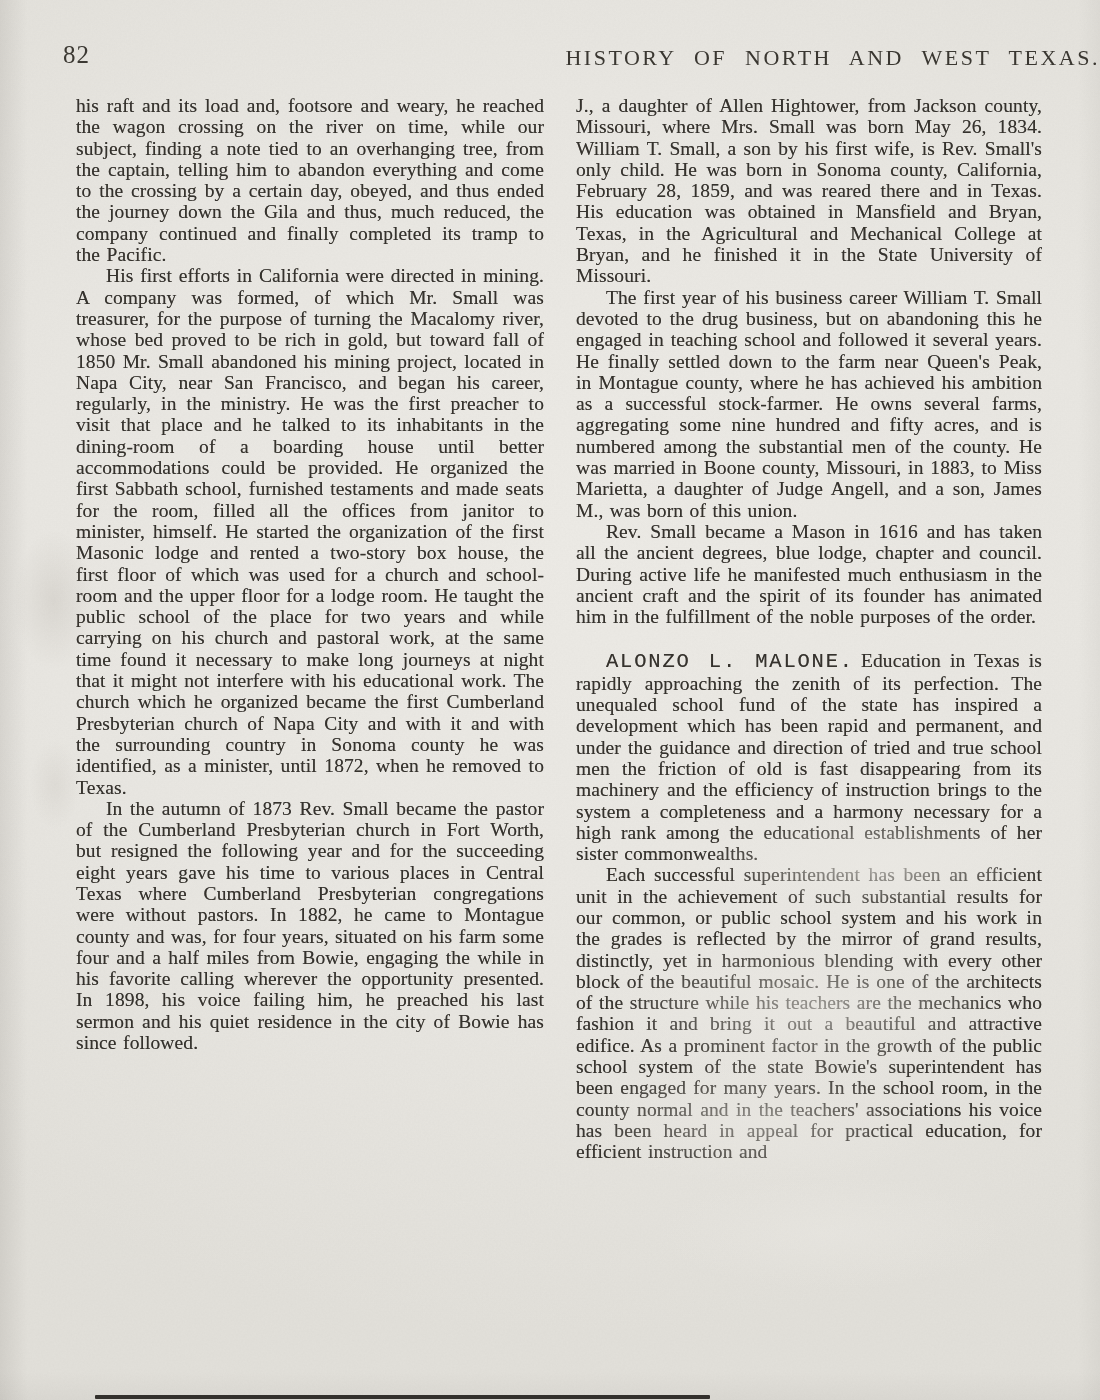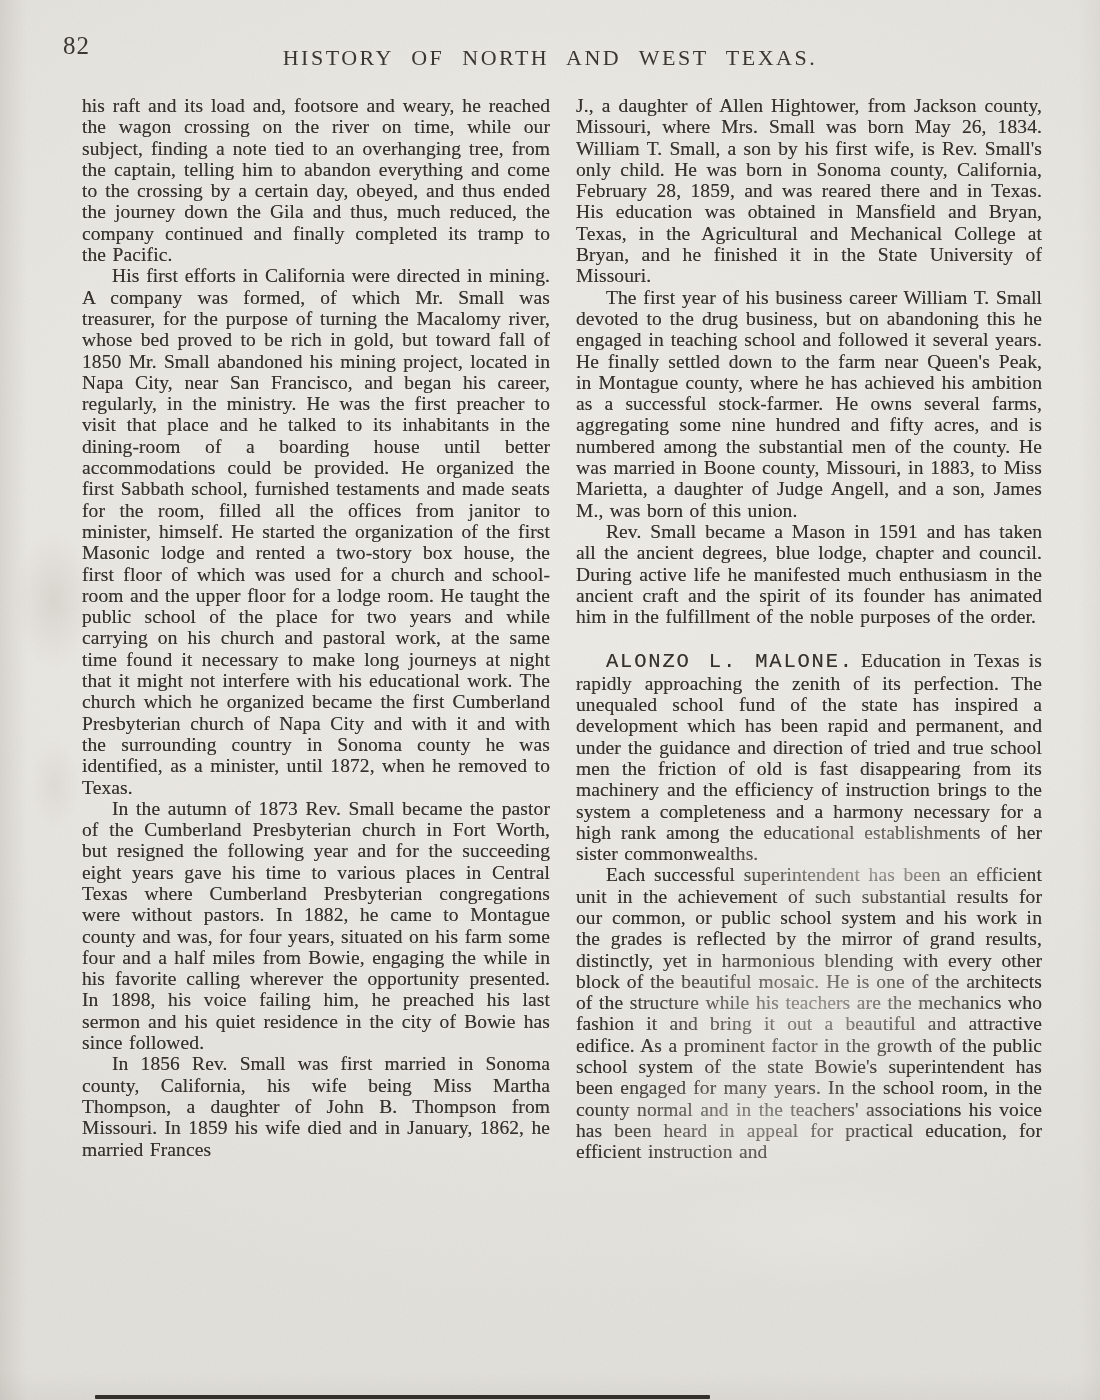"82" .pagenum { top: 32px -> 41px }
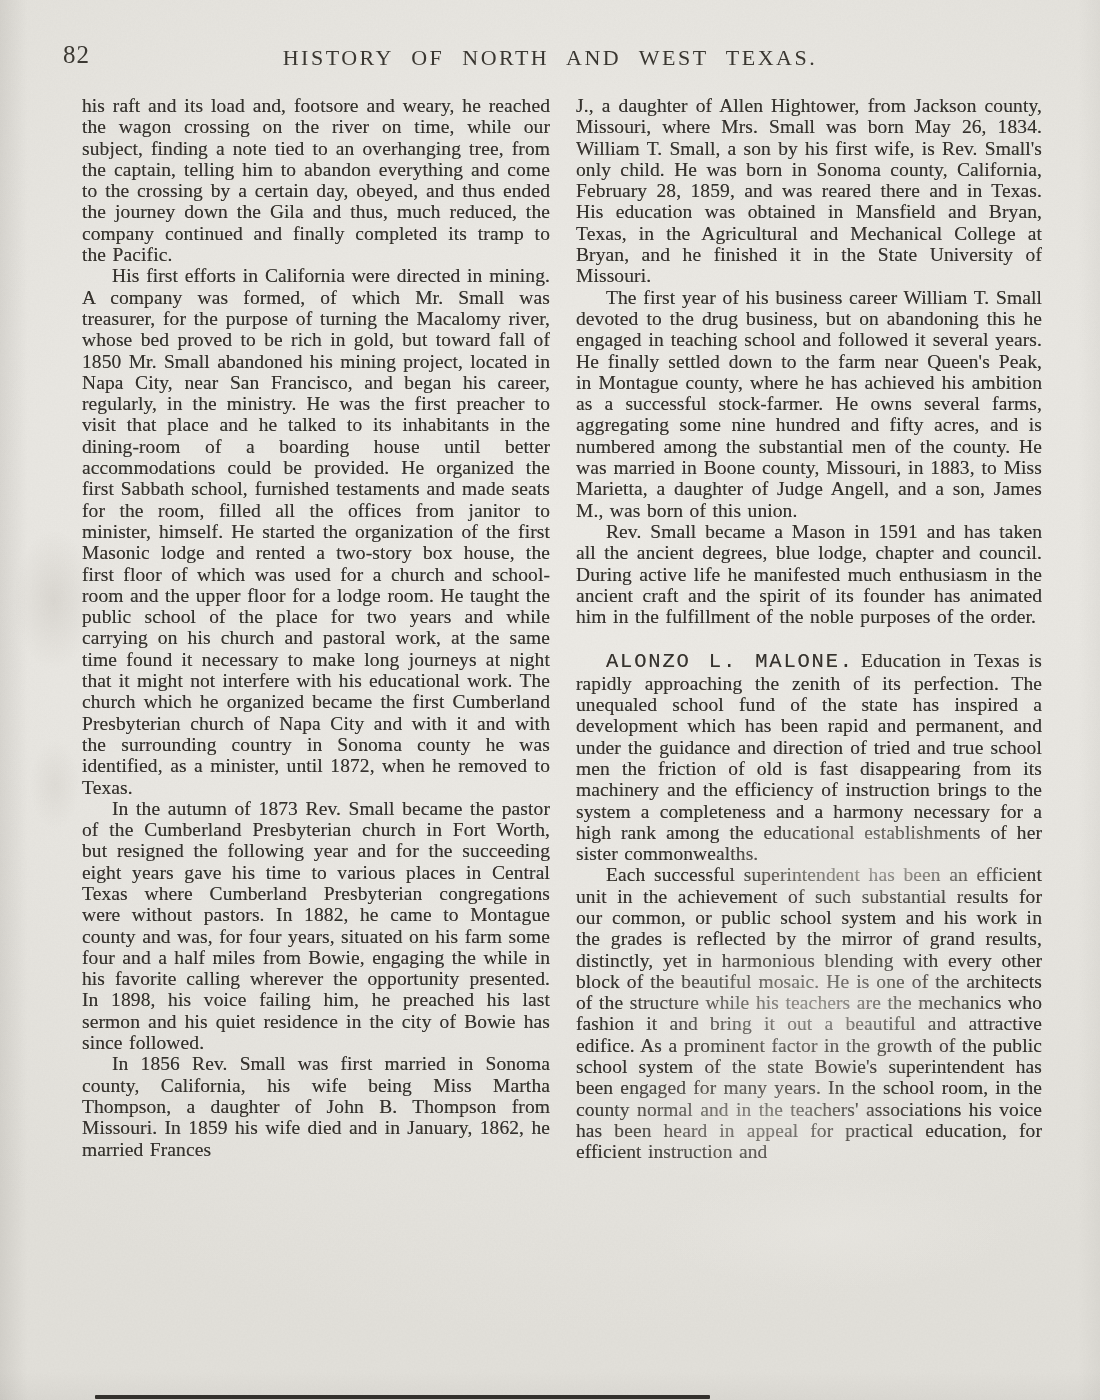"HISTORY OF NORTH AND WEST" .title { text-align: center -> right }
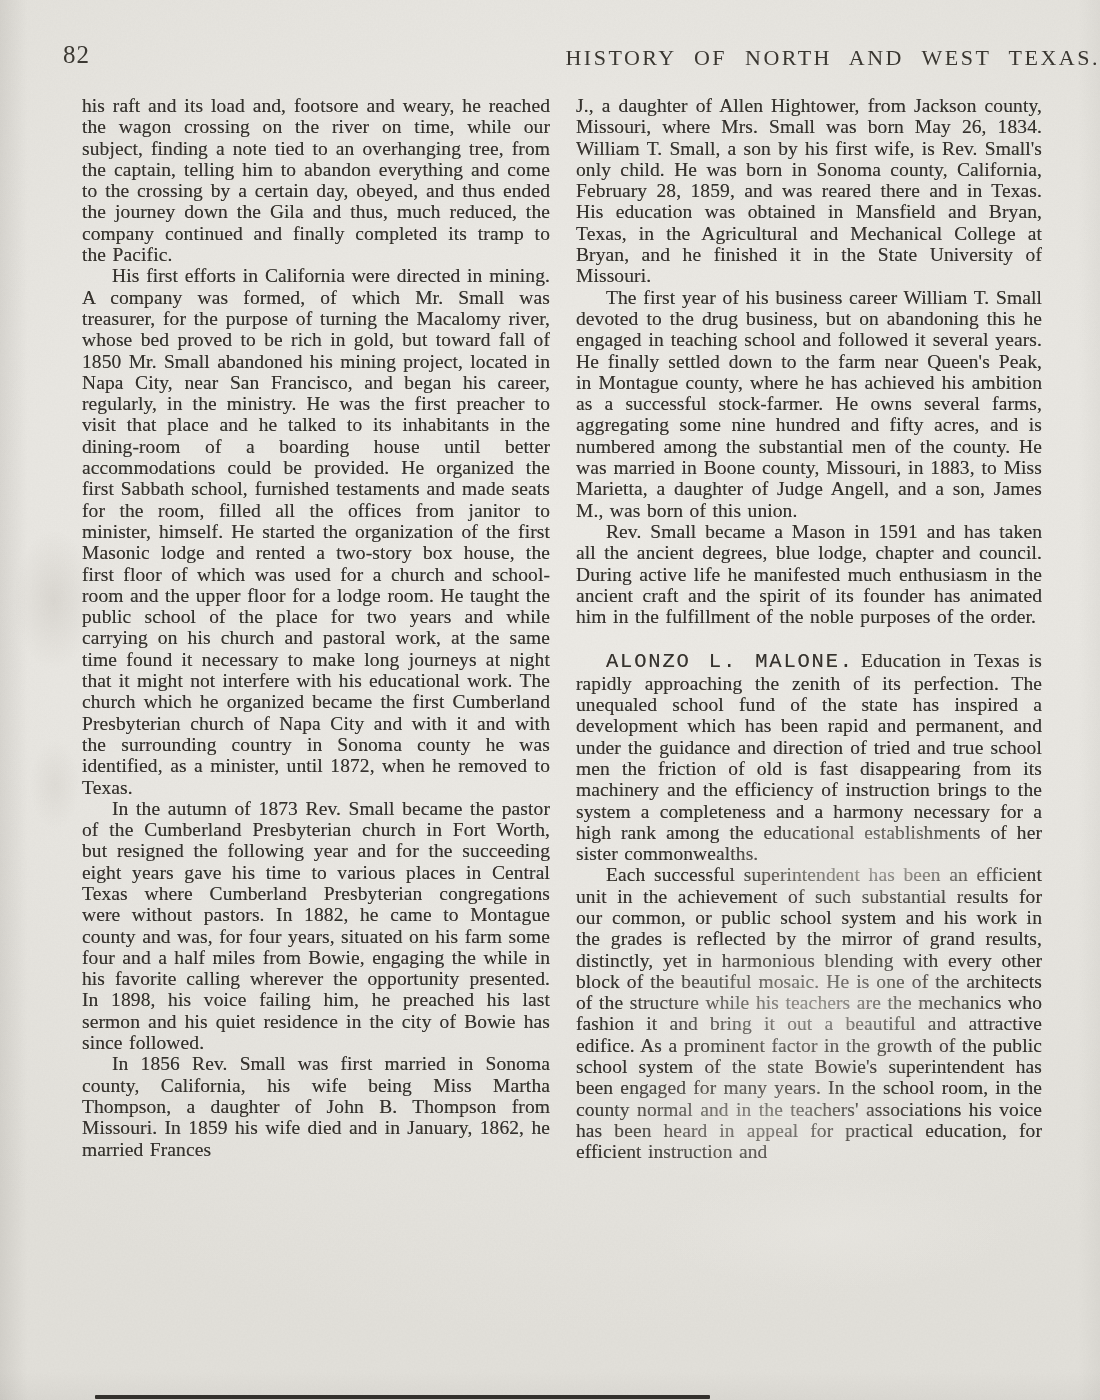"his raft and its load" .col-left { left: 82px -> 76px }
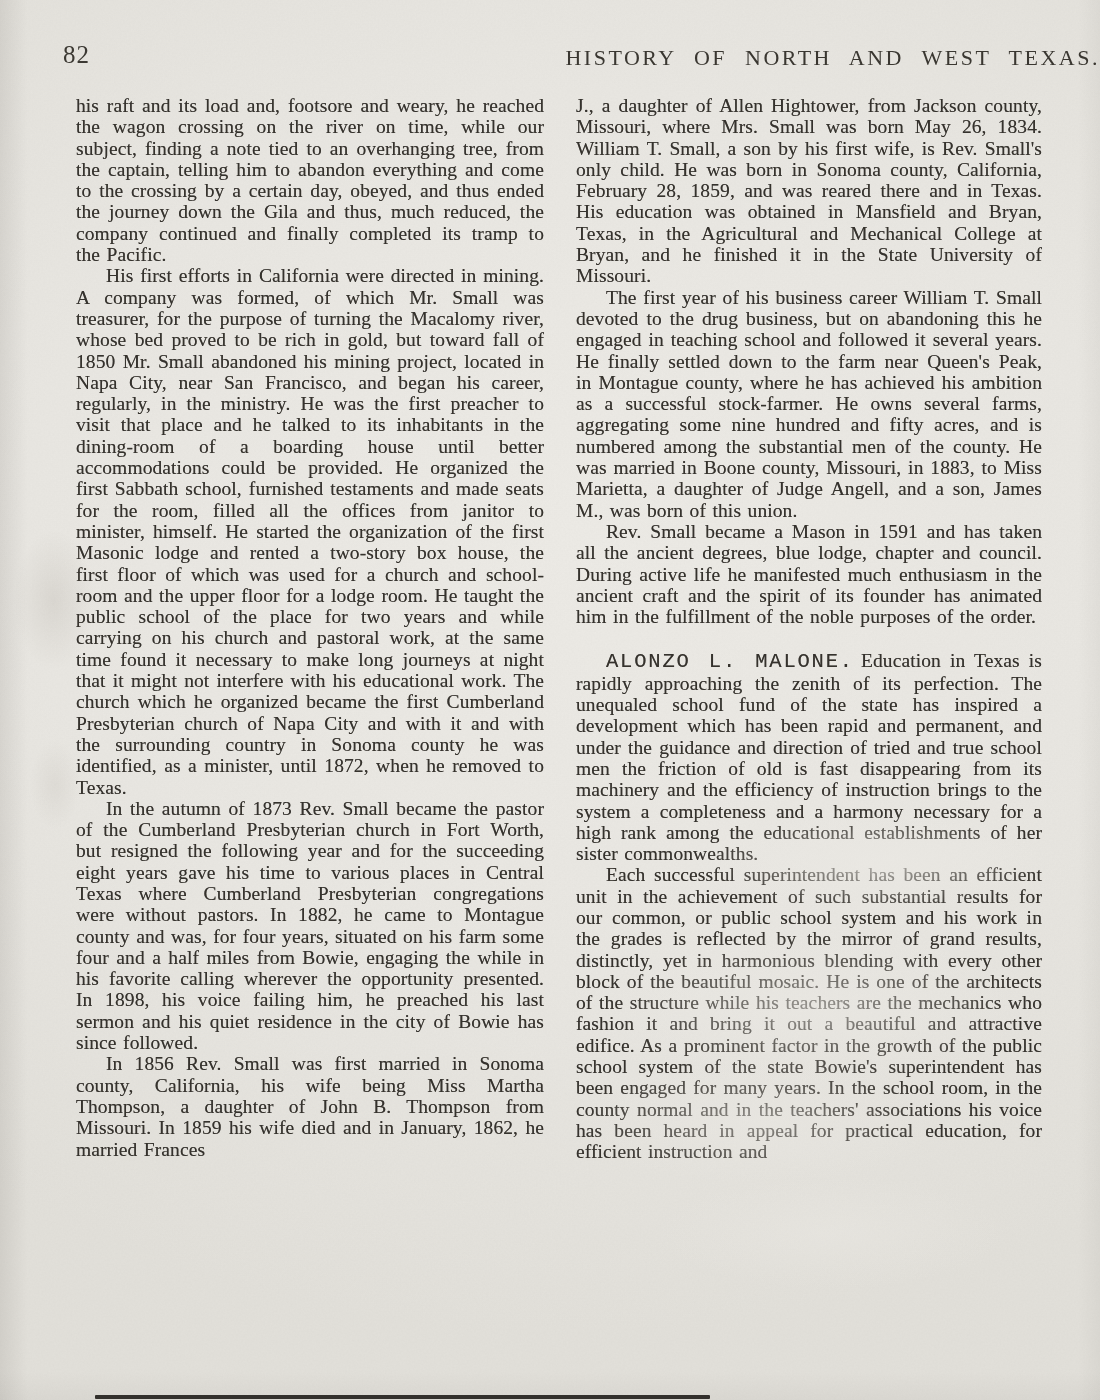"Rev. Small became a Mason" p.para { text: 1591 -> 1616 }
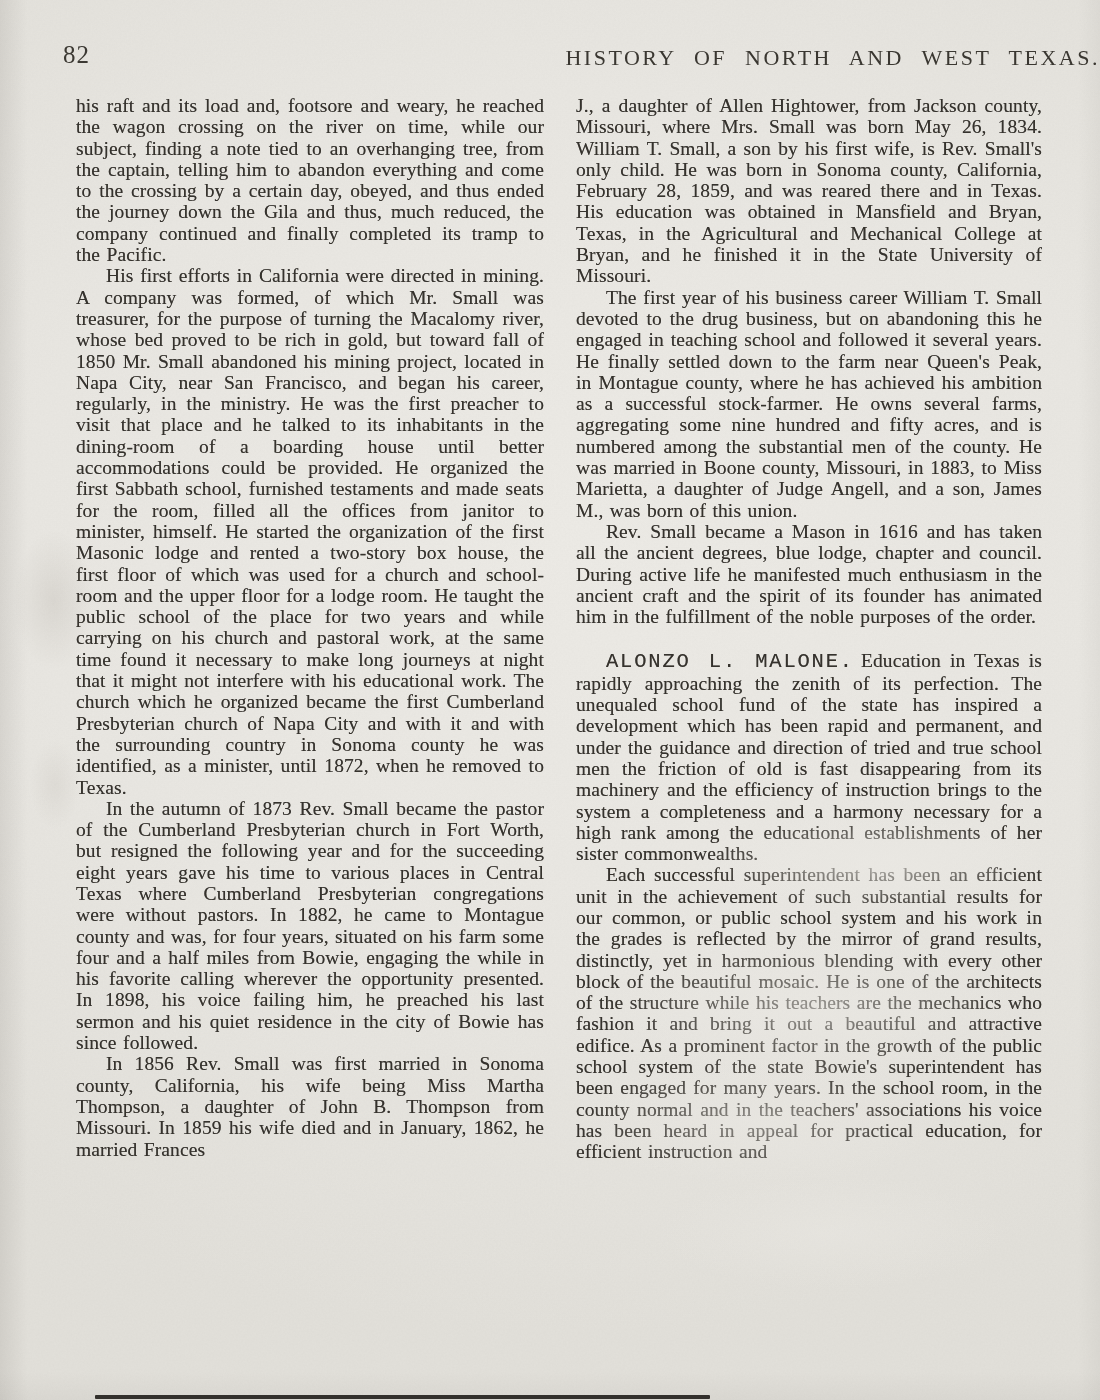"In 1856 Rev. Small was" p.para { html: <p>In 1856 Rev. Small was first married in Sonoma county, California, his wife being Miss Martha Thompson, a daughter of John B. Thompson from Missouri. In 1859 his wife died and in January, 1862, he married Frances</p> -> none }
